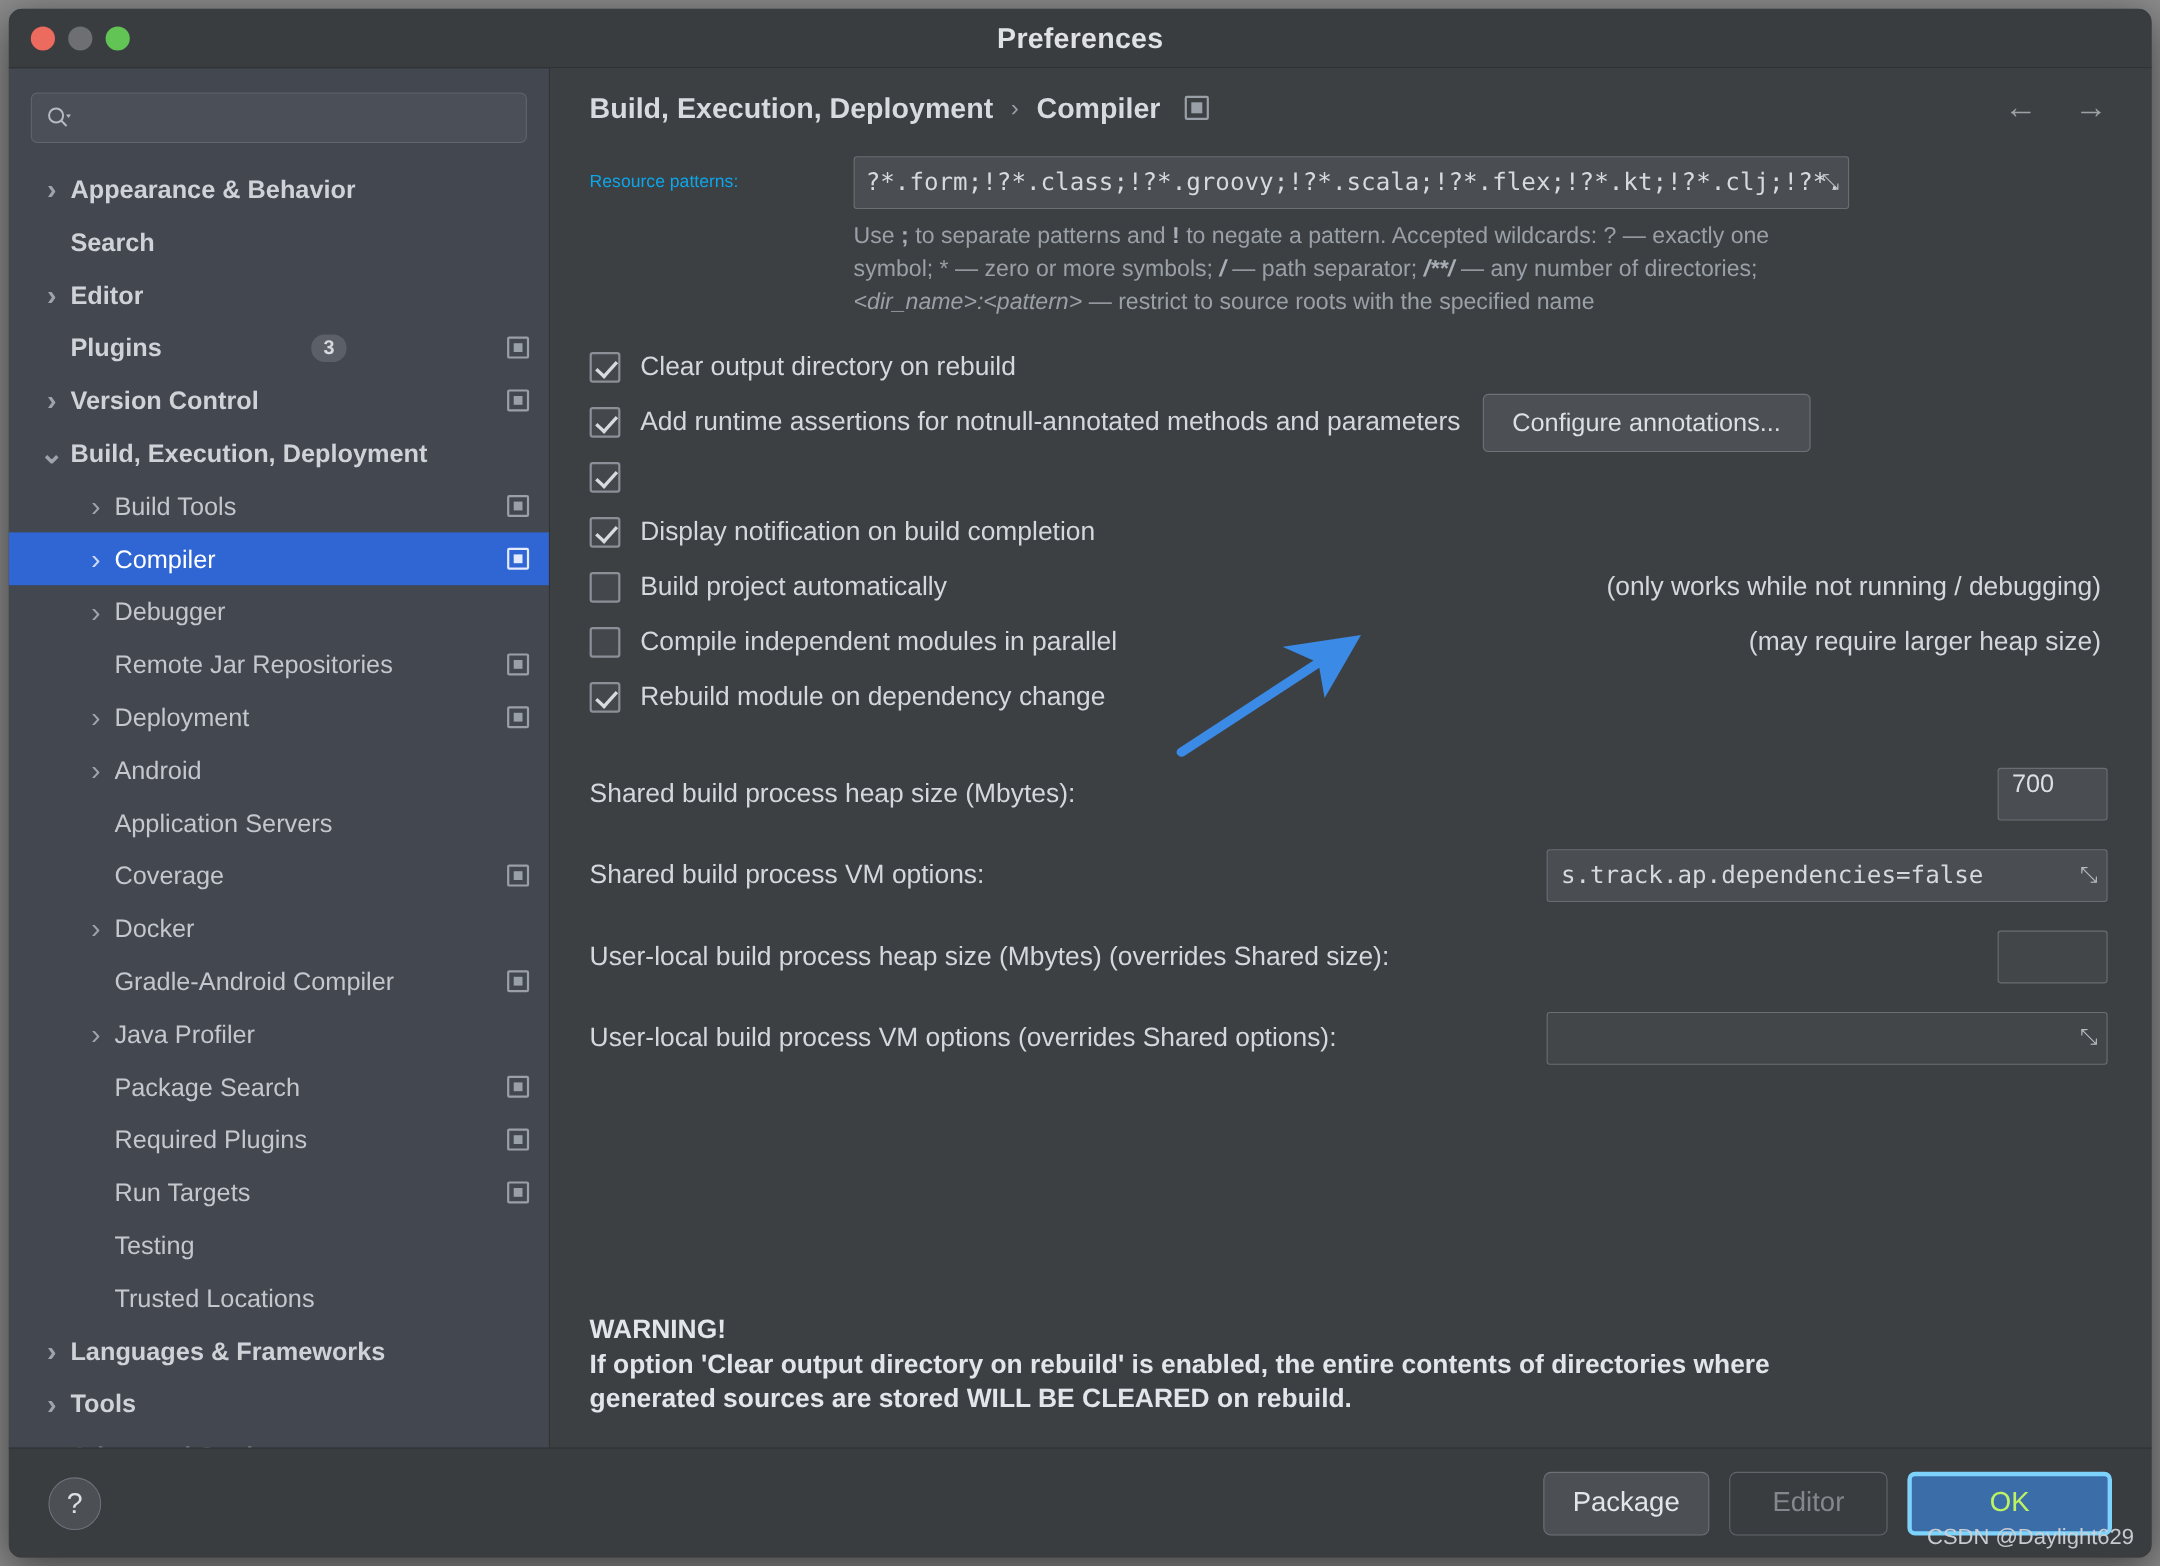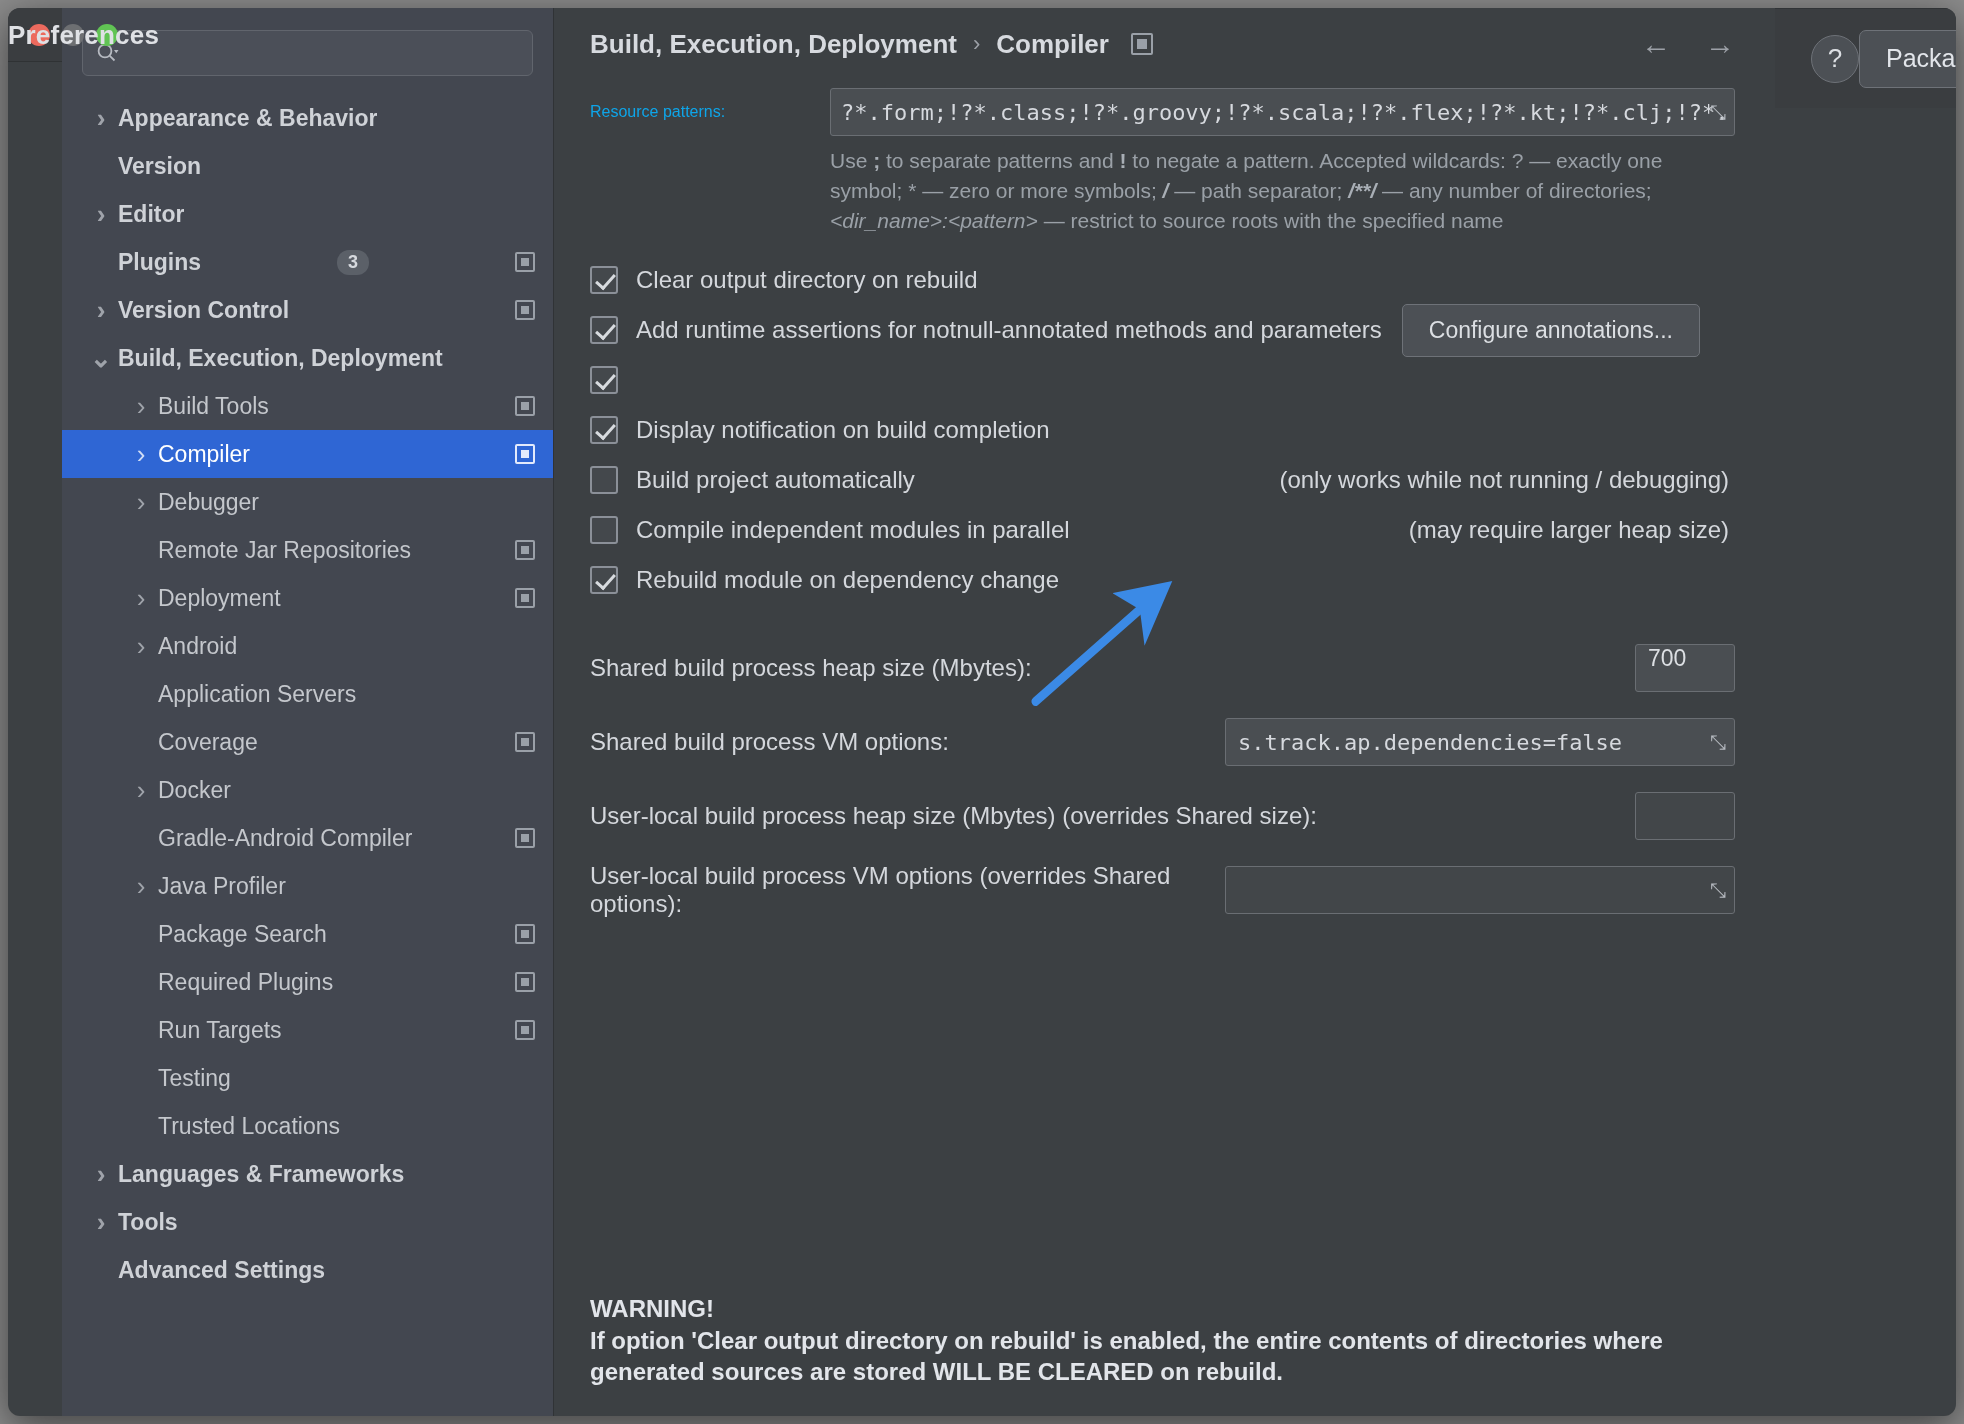"Preferences" .window { flex-direction: none -> column }
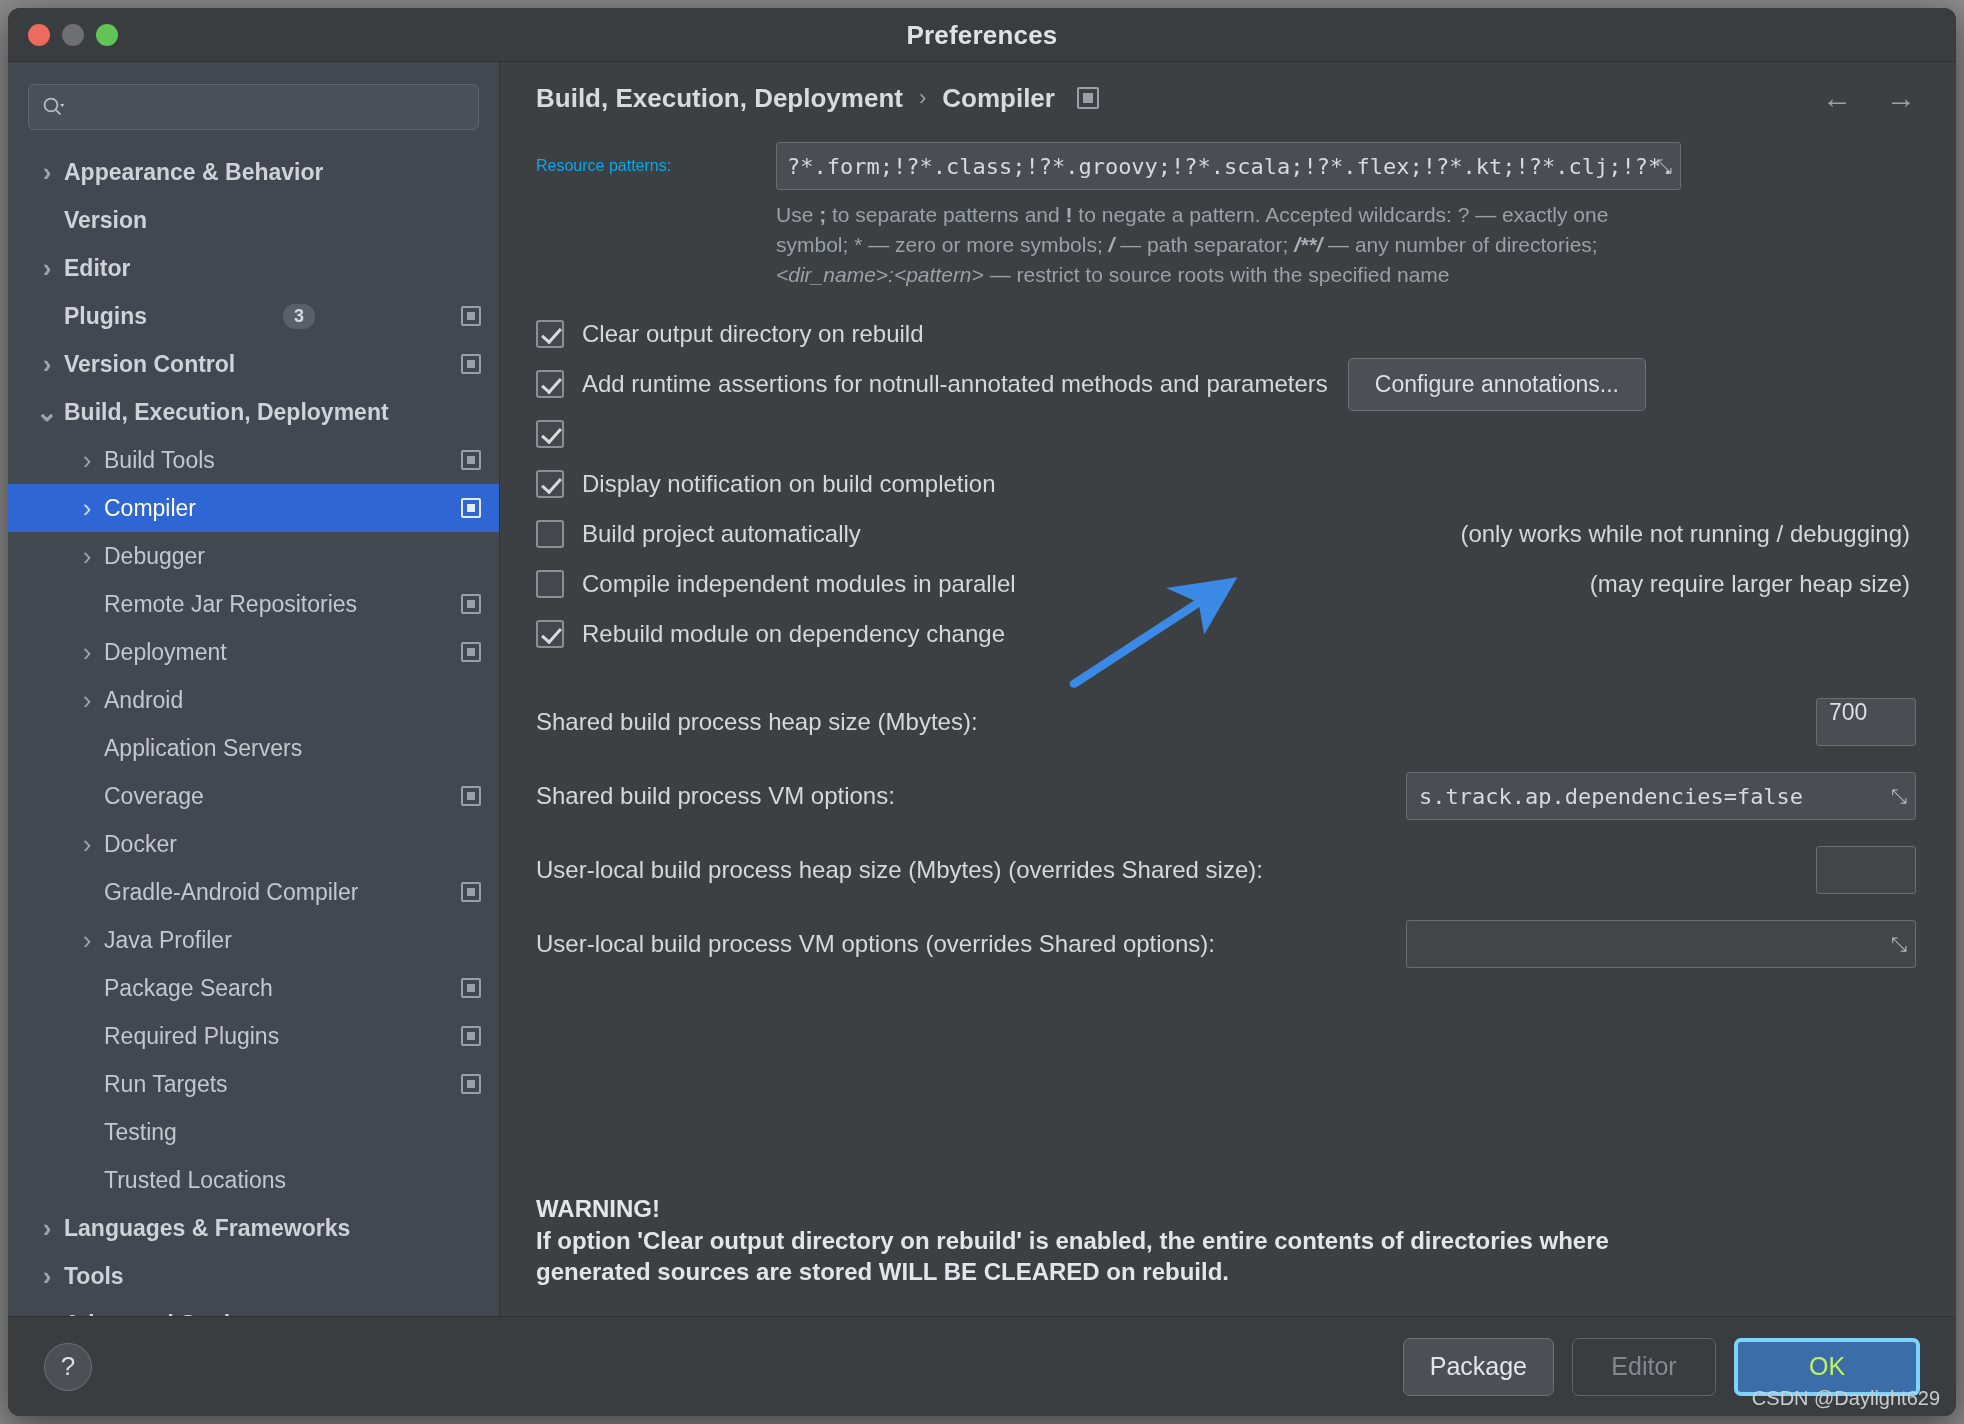"Version" span.lbl { text: Version -> Search }
